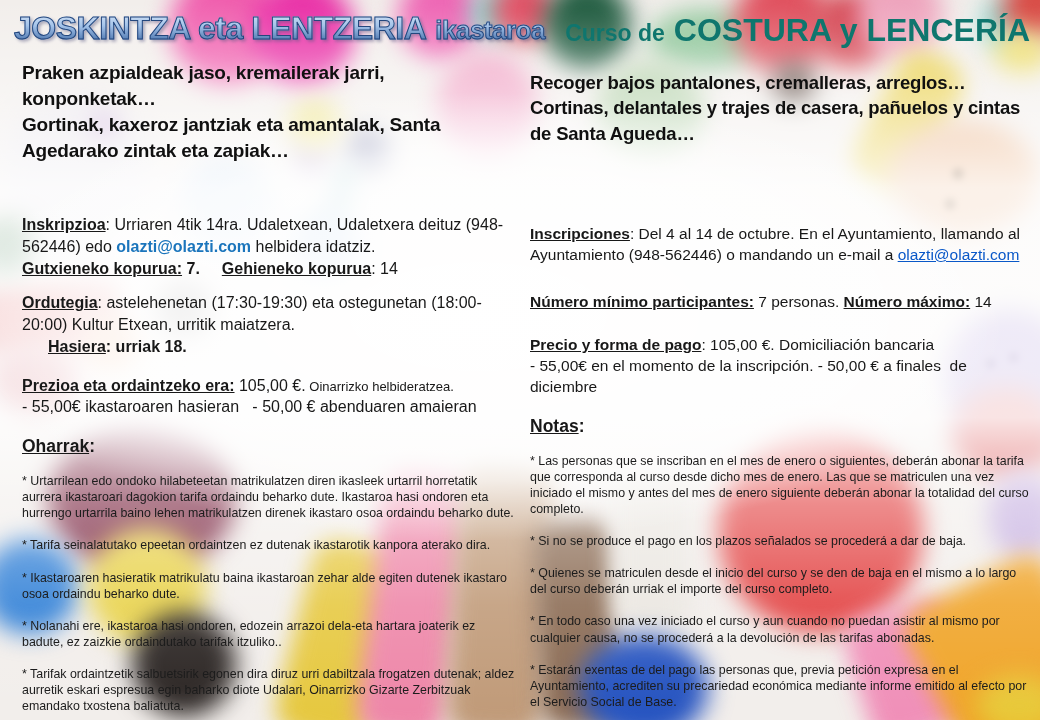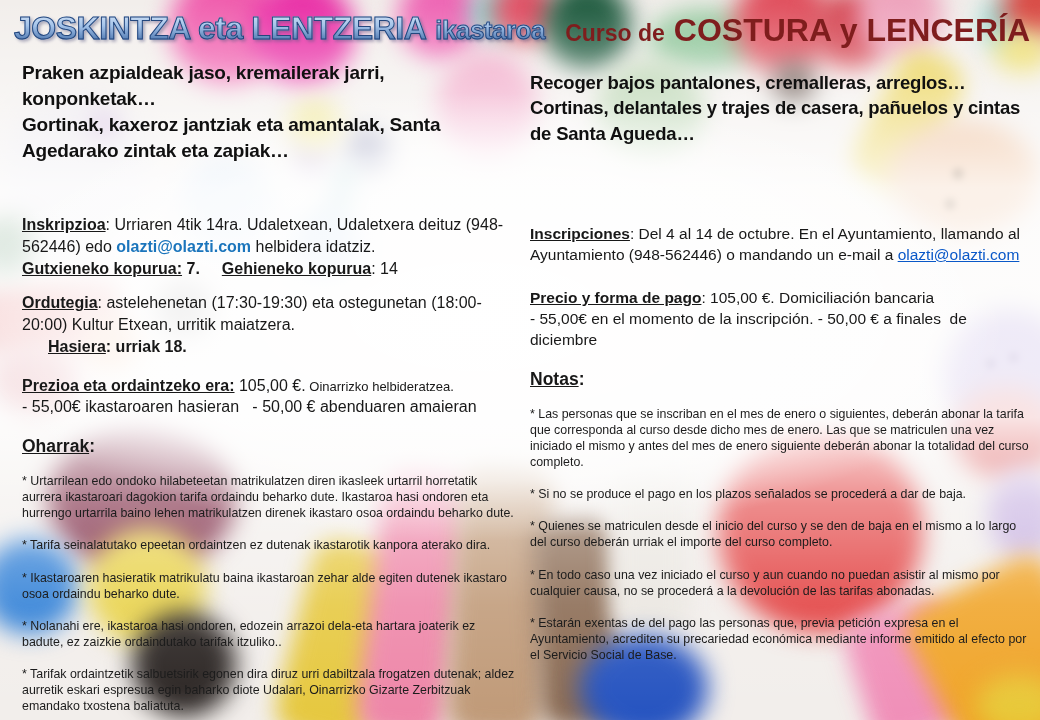"Curso de COSTURA y LENCERÍA" .title-right { color: #7f1d1d -> #0f766e }
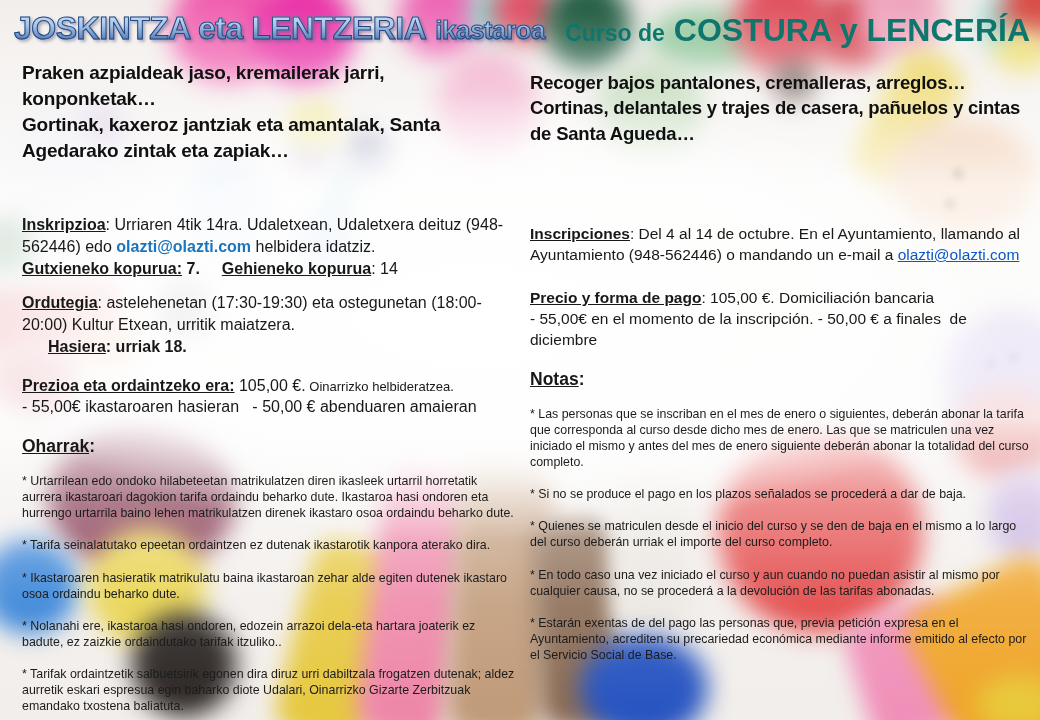"Número mínimo participantes: 7 personas." div.p { html: none -> <div> <span>Número mínimo participantes:</span><span> 7 personas. </span><span>Número máximo:</span><span> 14</span> </div> }
